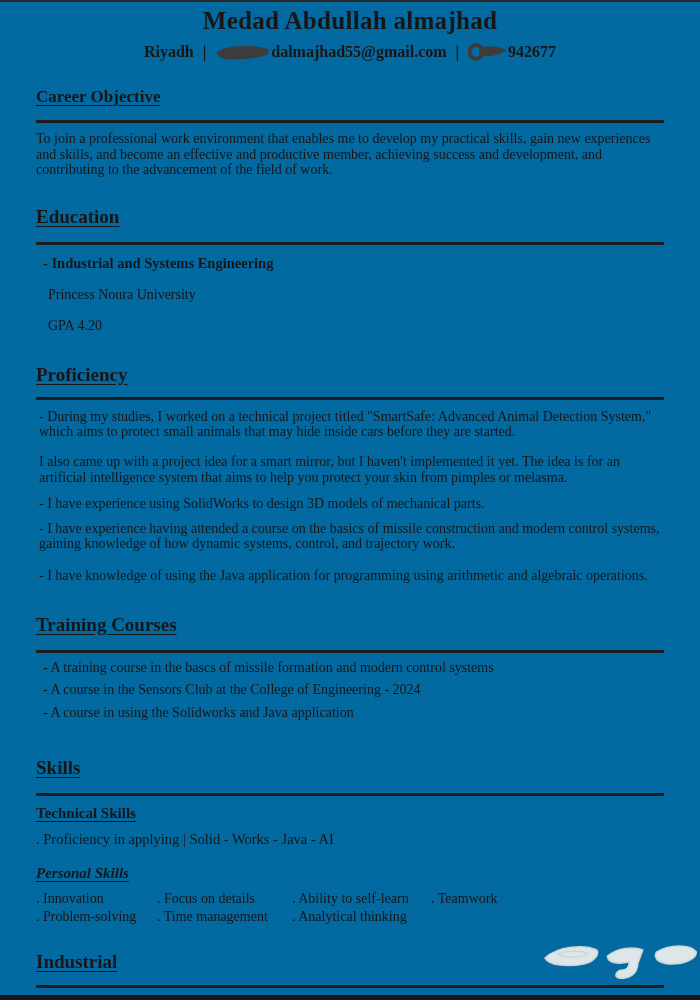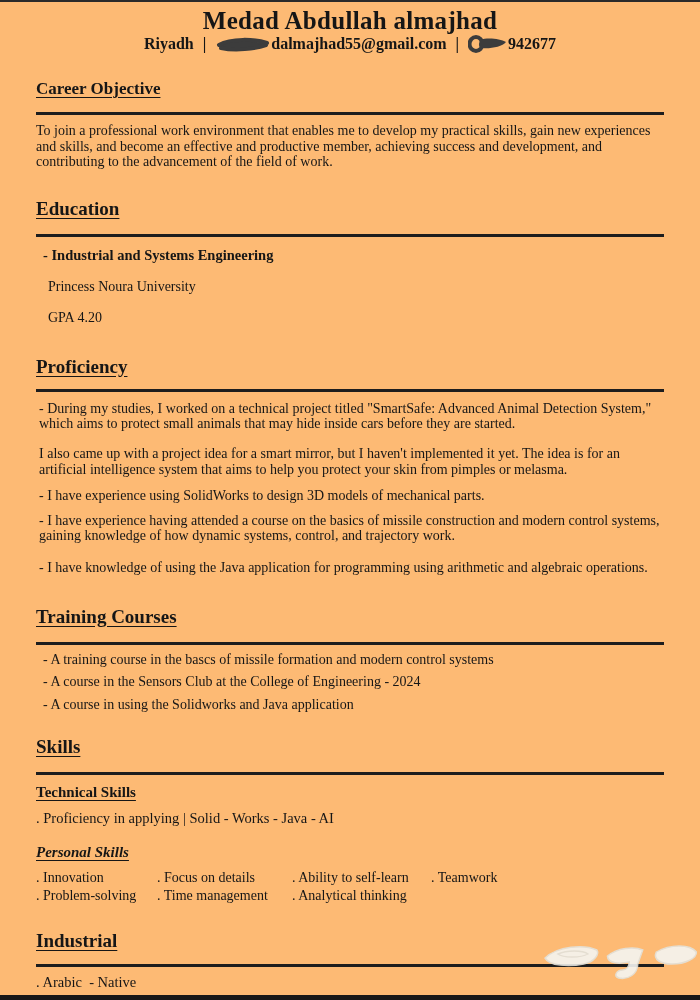"Medad Abdullah almajhad" .page { background: #fdba74 -> #0369a1 }
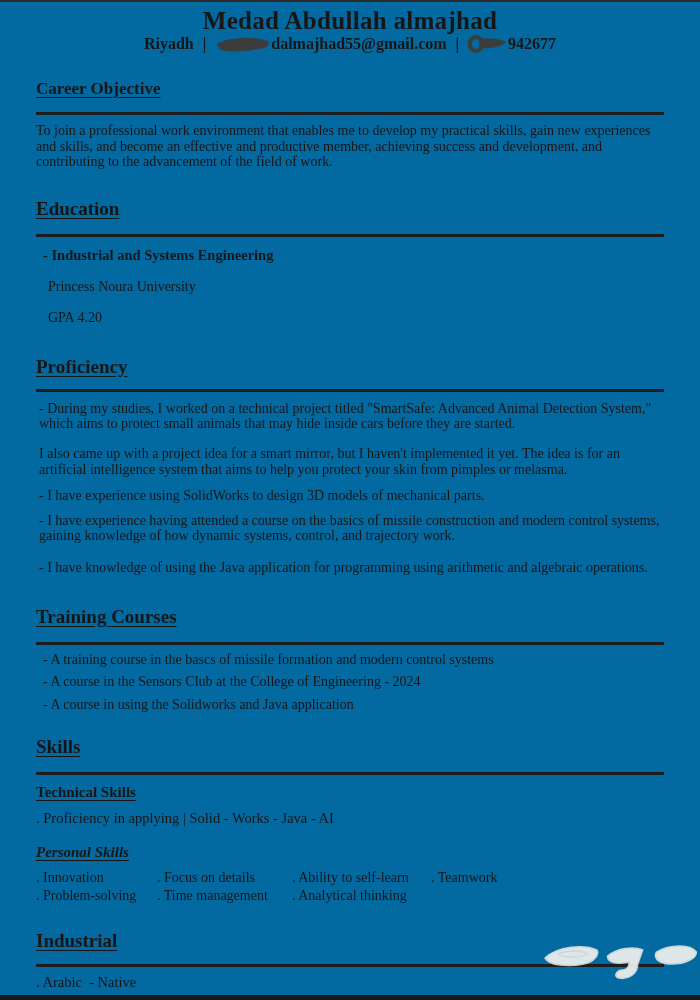"Riyadh" .contact { margin-top: 0 -> 8px }
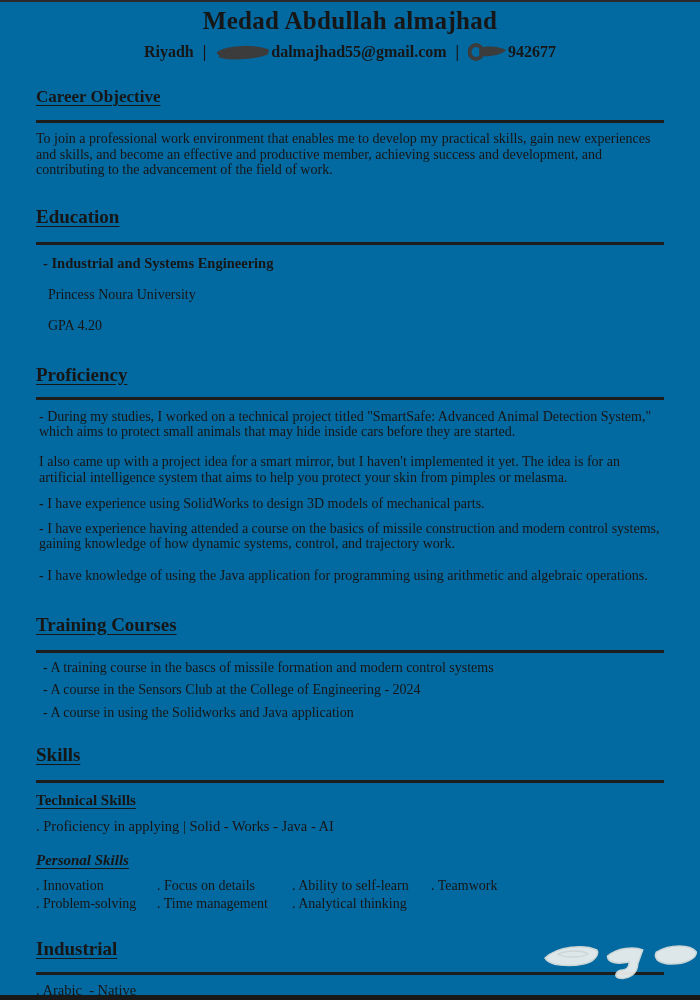"Skills" .mt-sec-skill { margin-top: 24px -> 37px }
